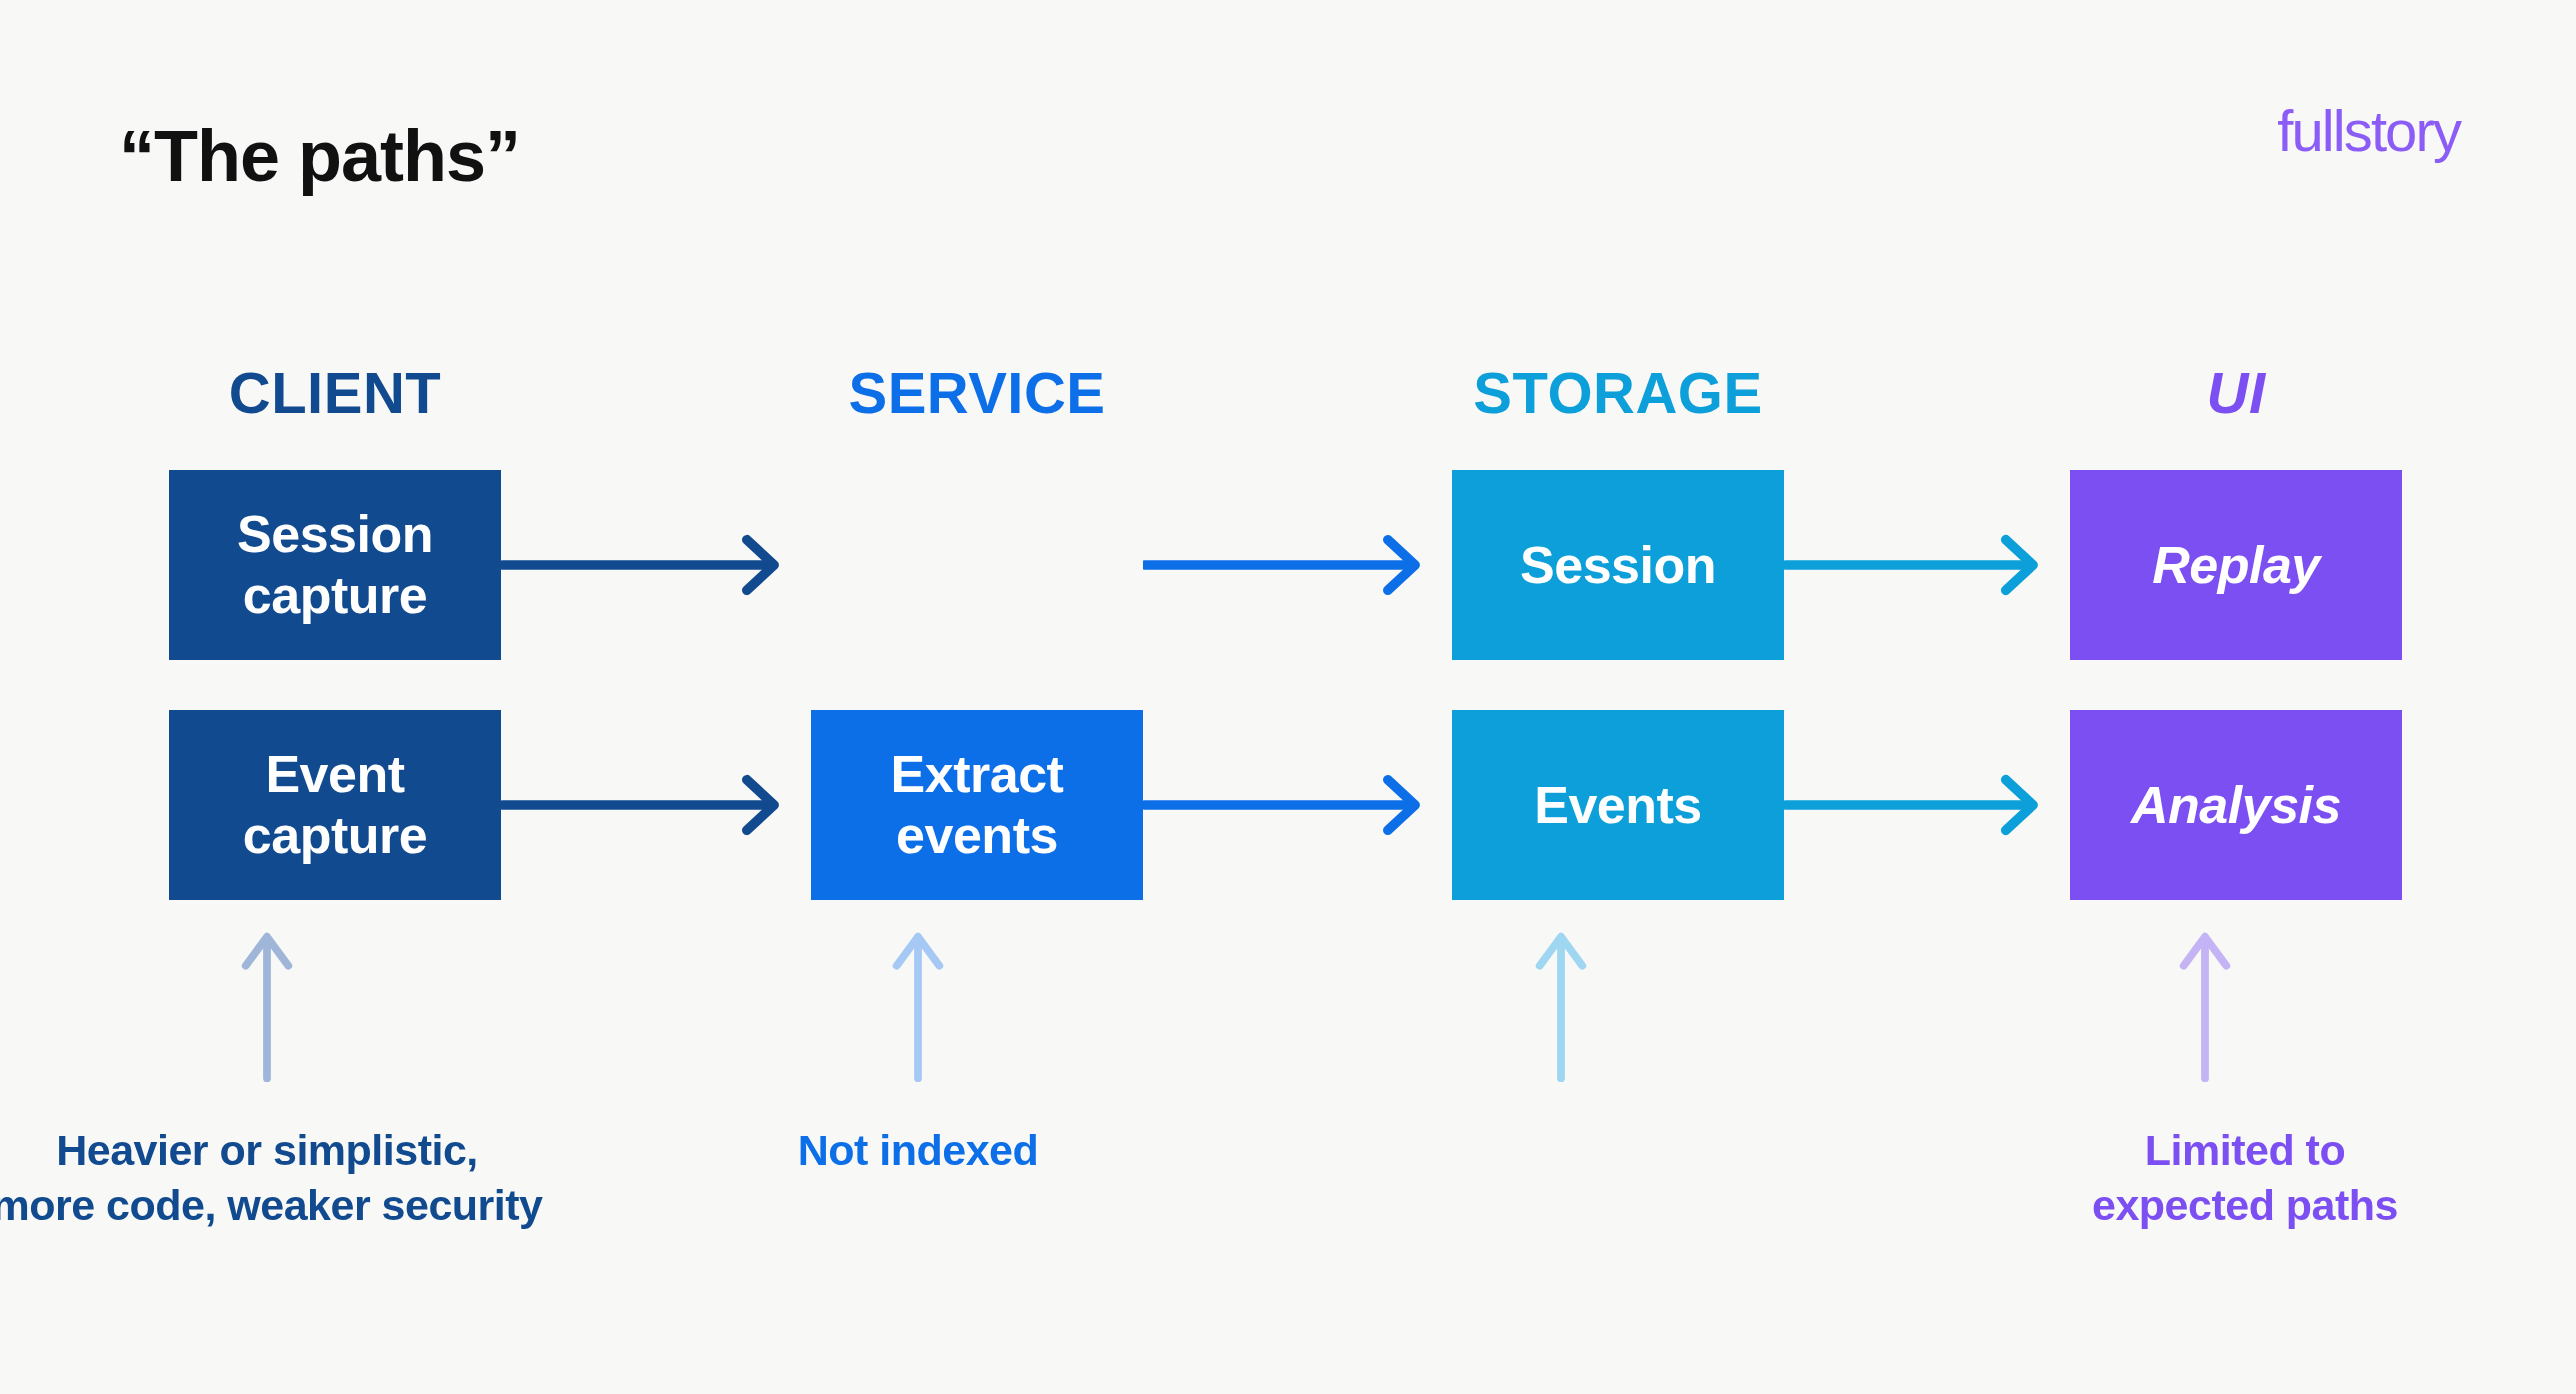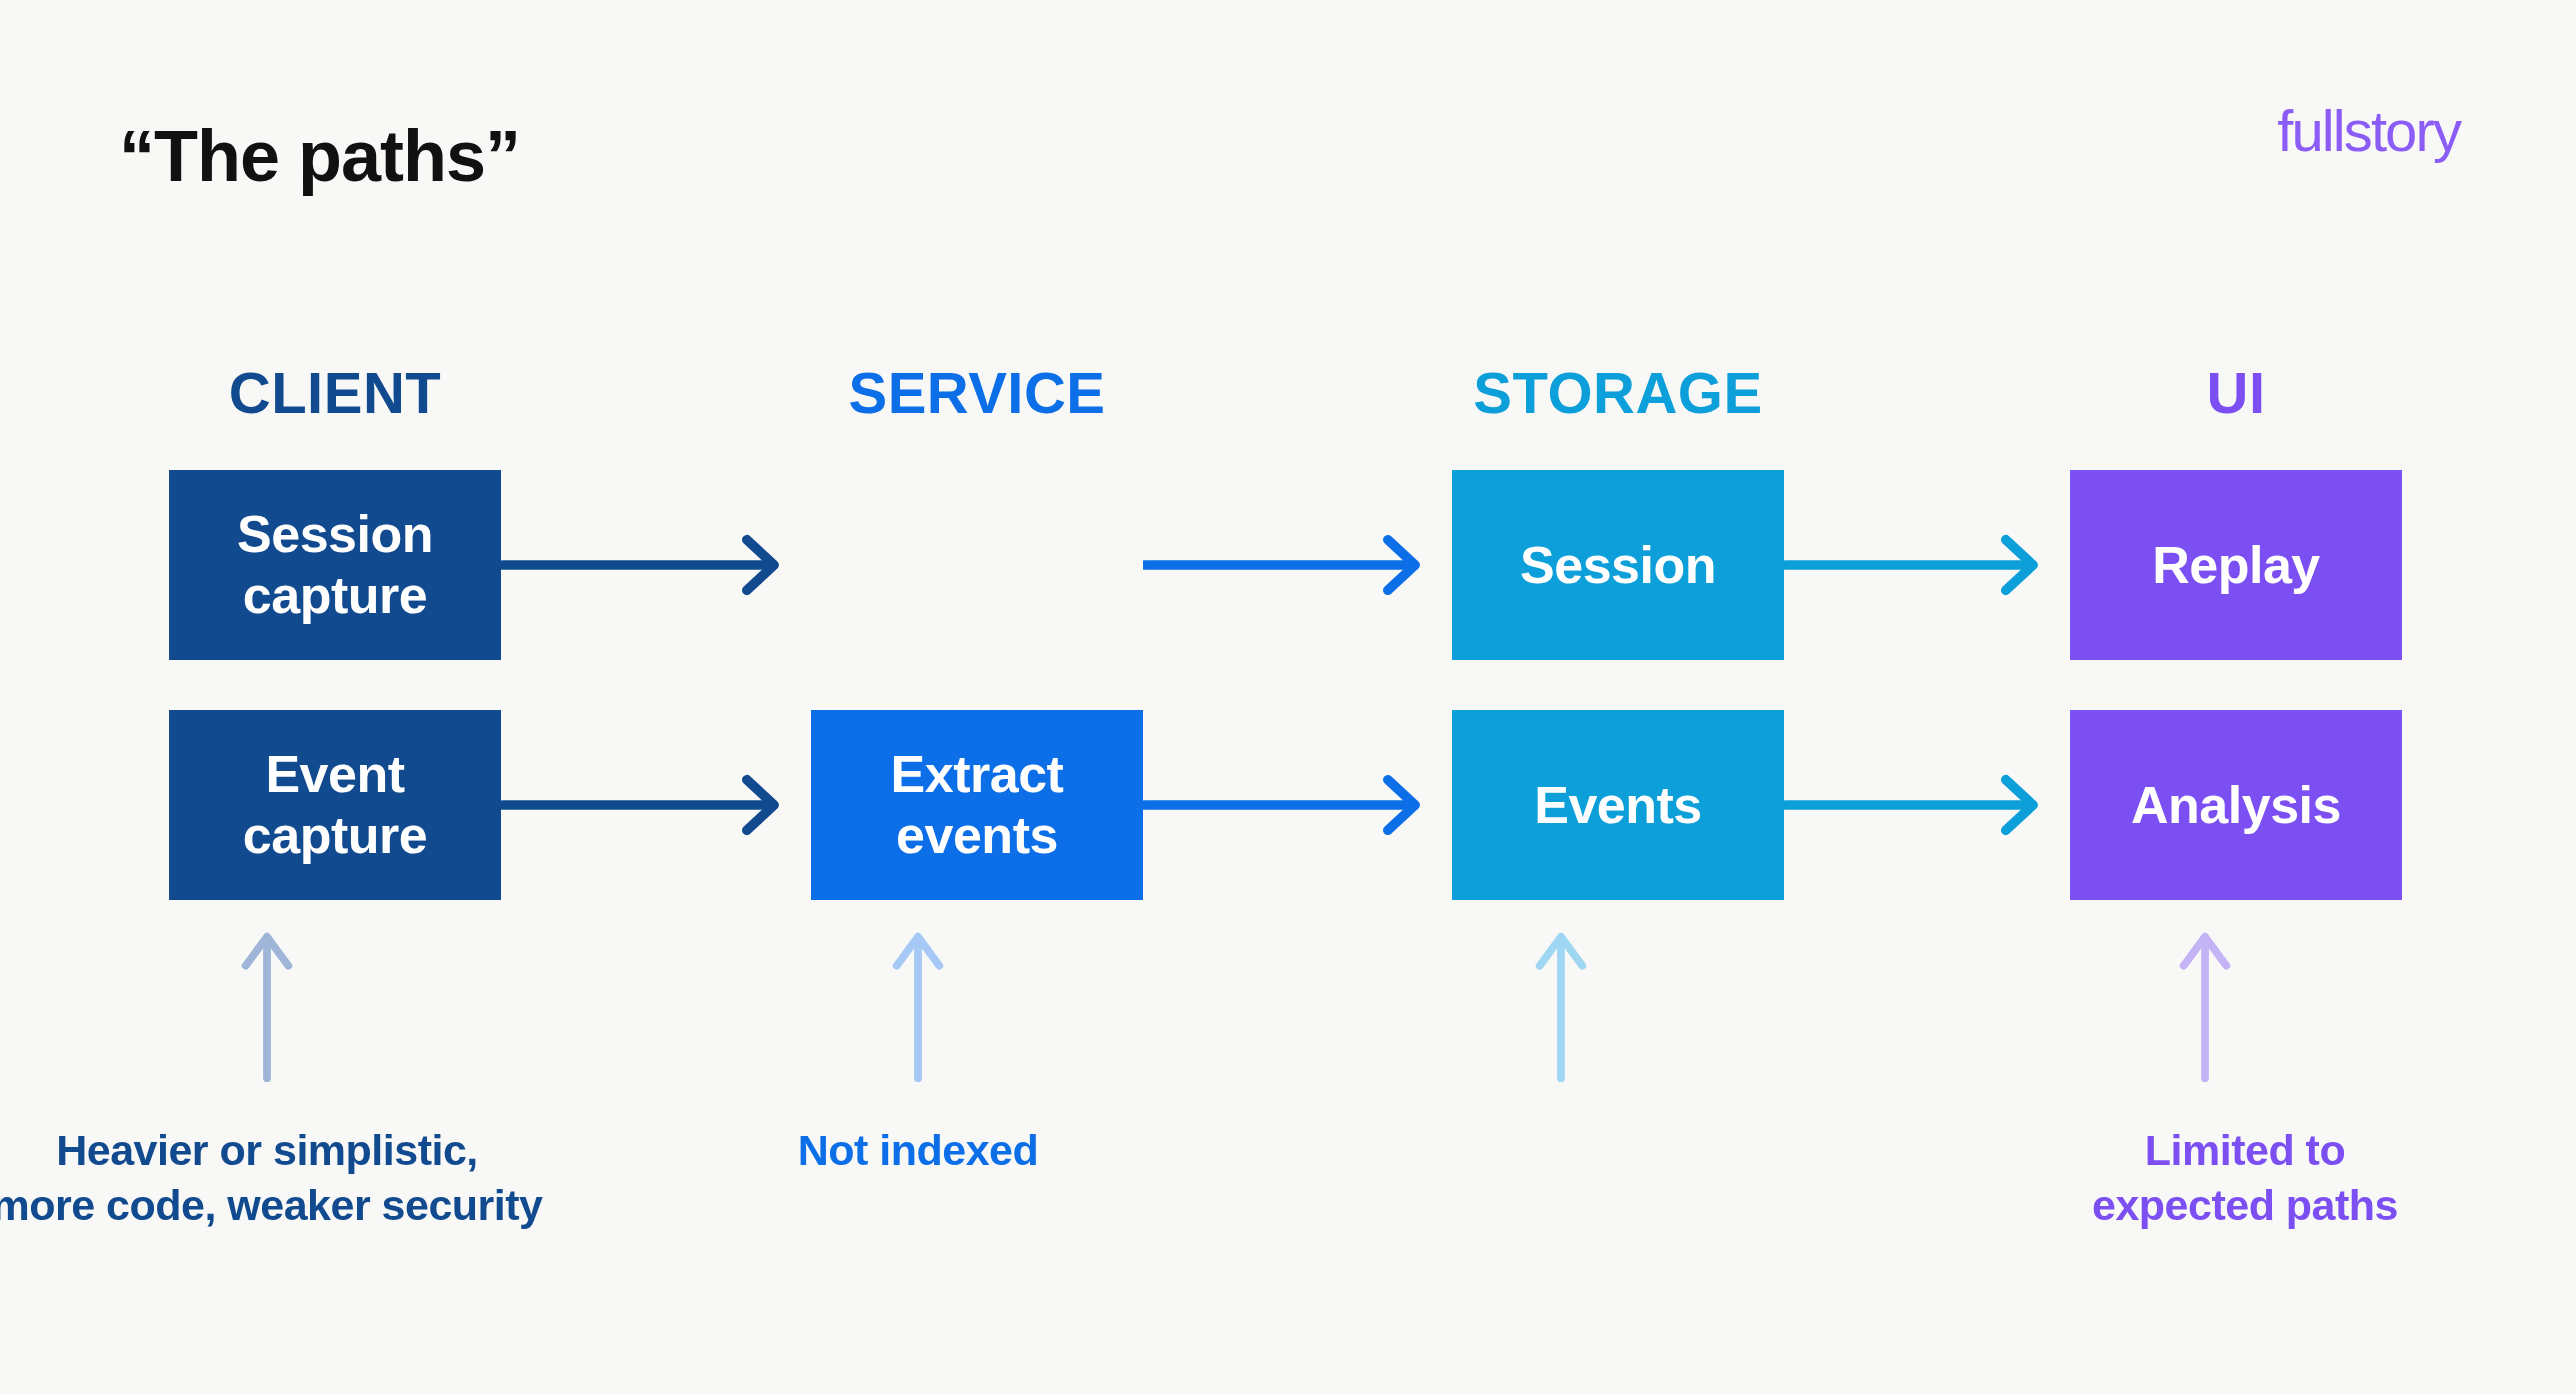"UI" .c-ui { font-style: none -> italic }
